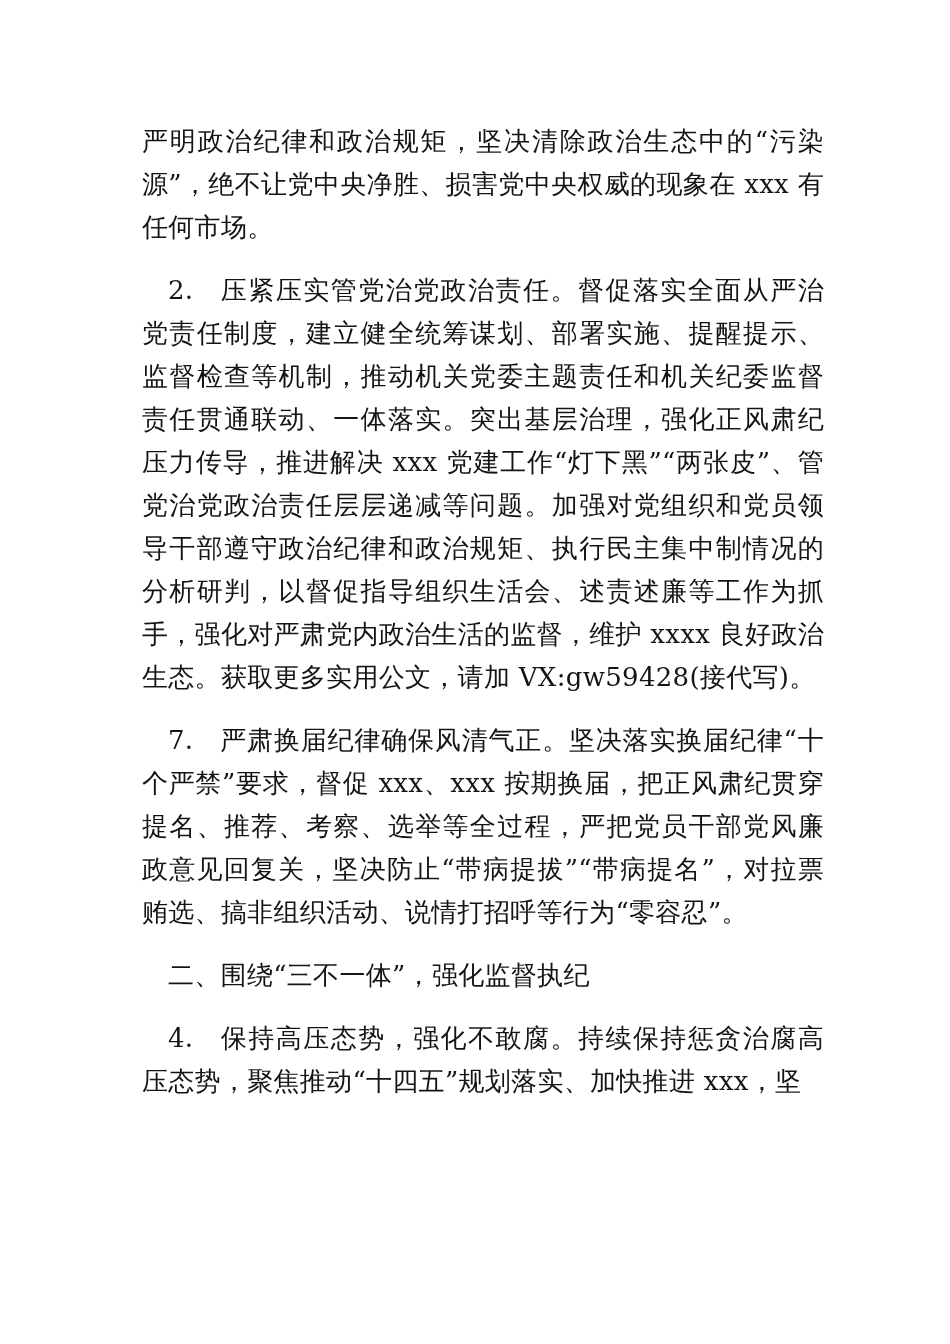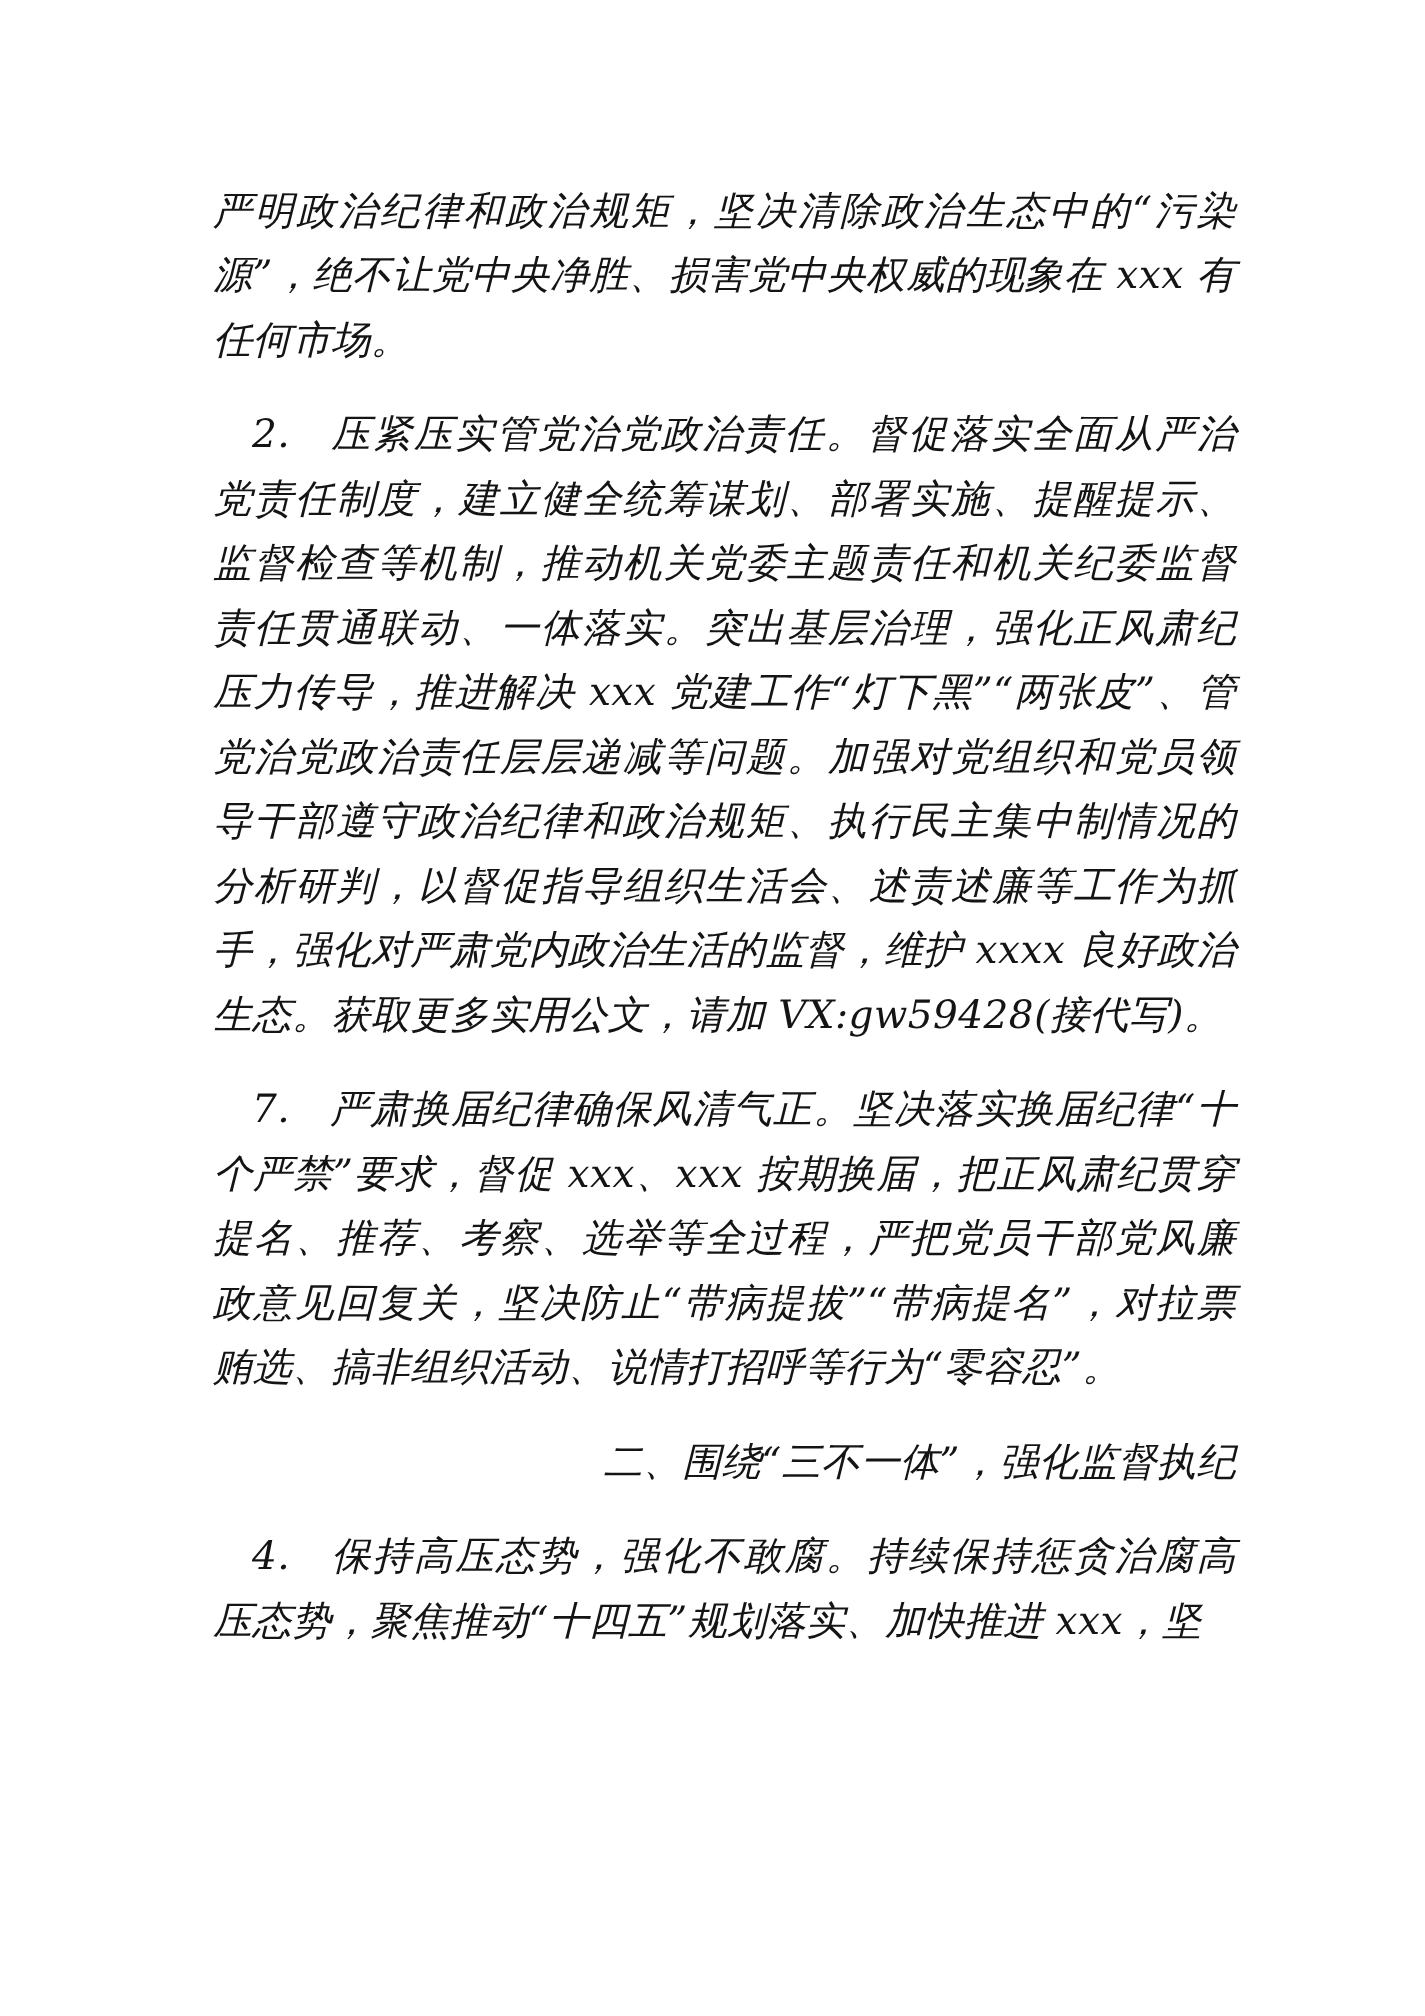"严明政治纪律和政治规矩，坚决清除政治生态中的“污染源”，绝不让党中央净胜、损害党" .page { font-style: italic -> none }
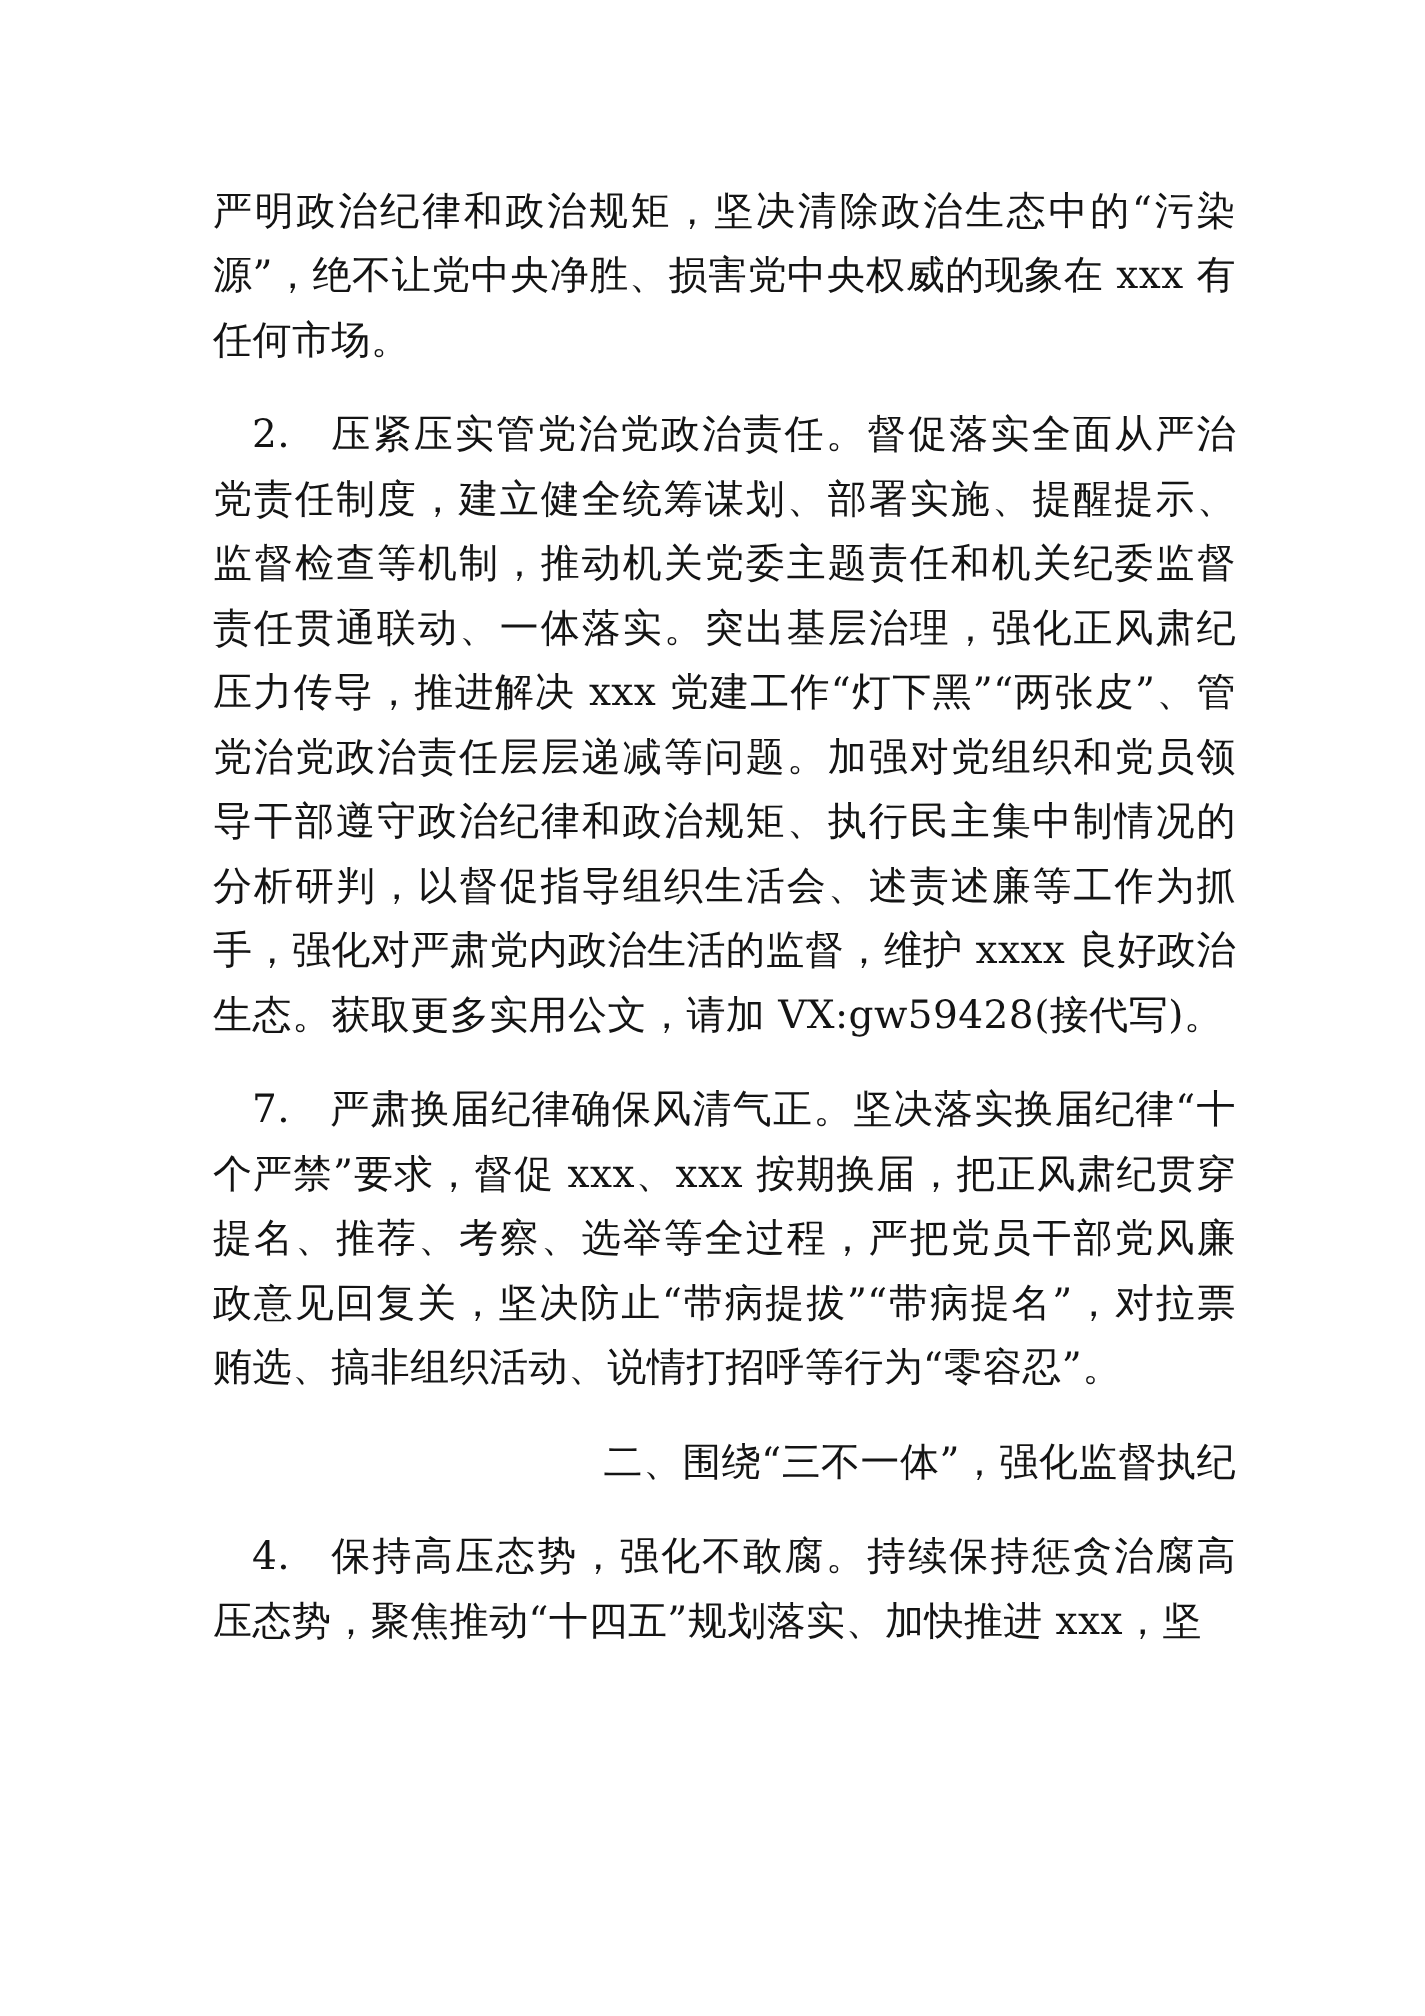"二、围绕“三不一体”，强化监督执纪" .para.heading { text-align: right -> left }
